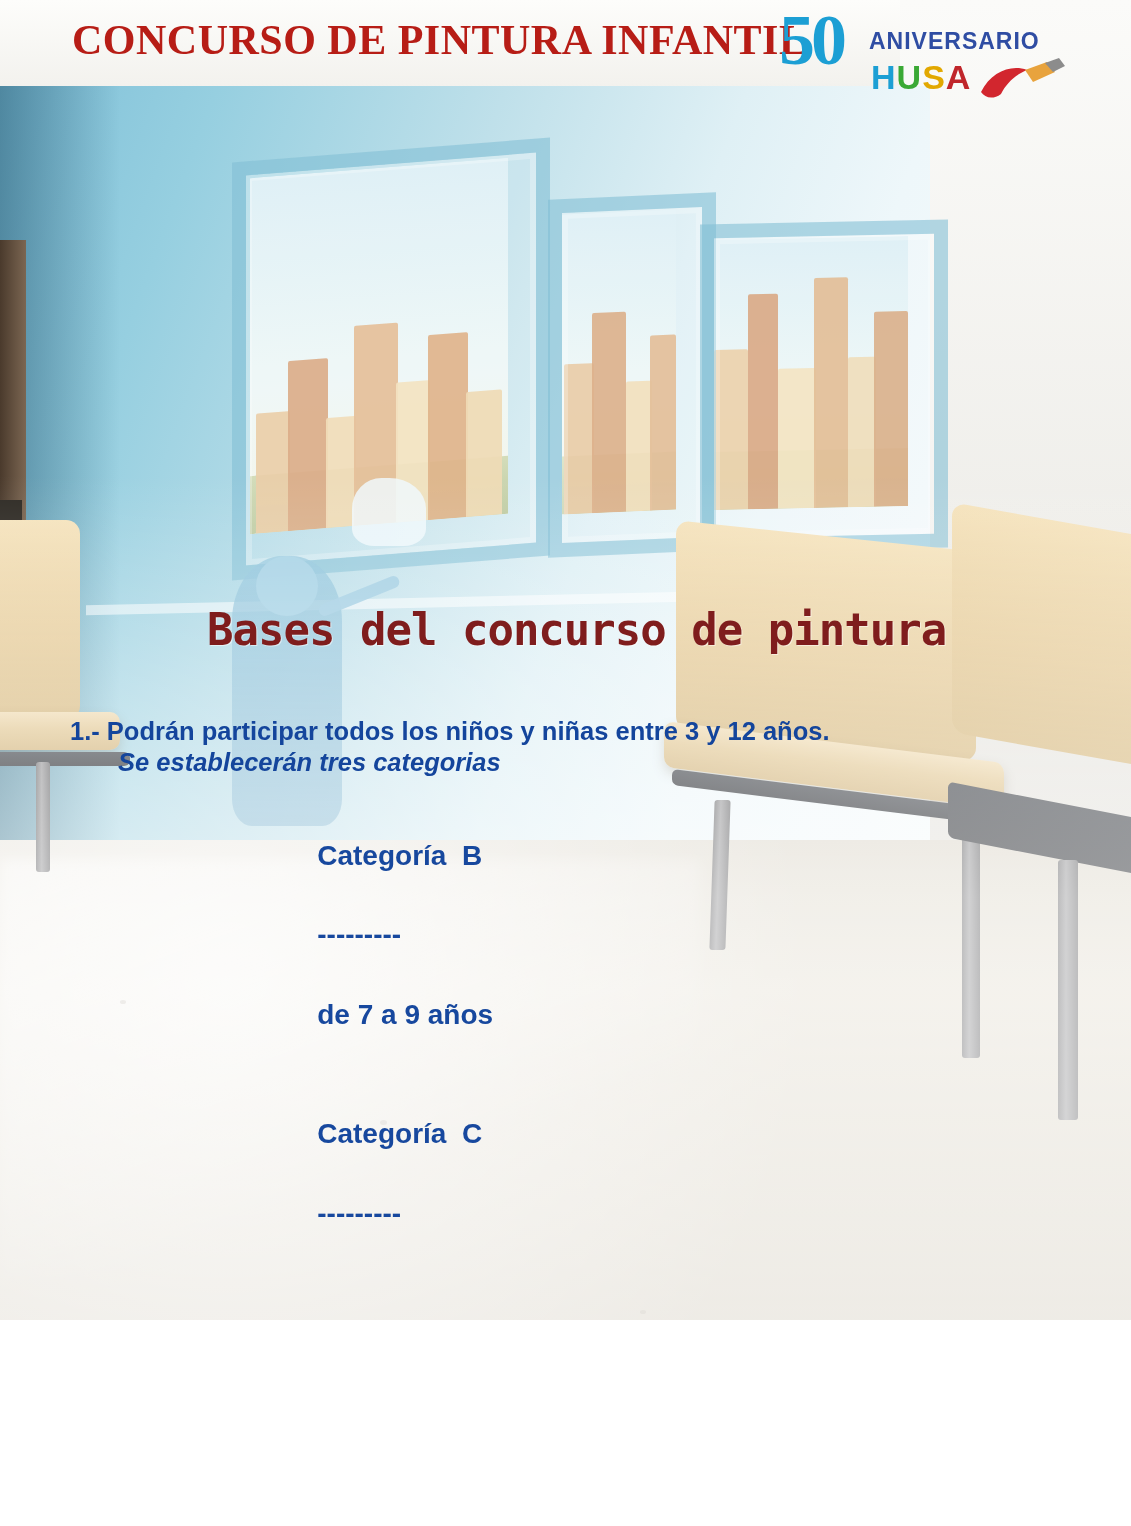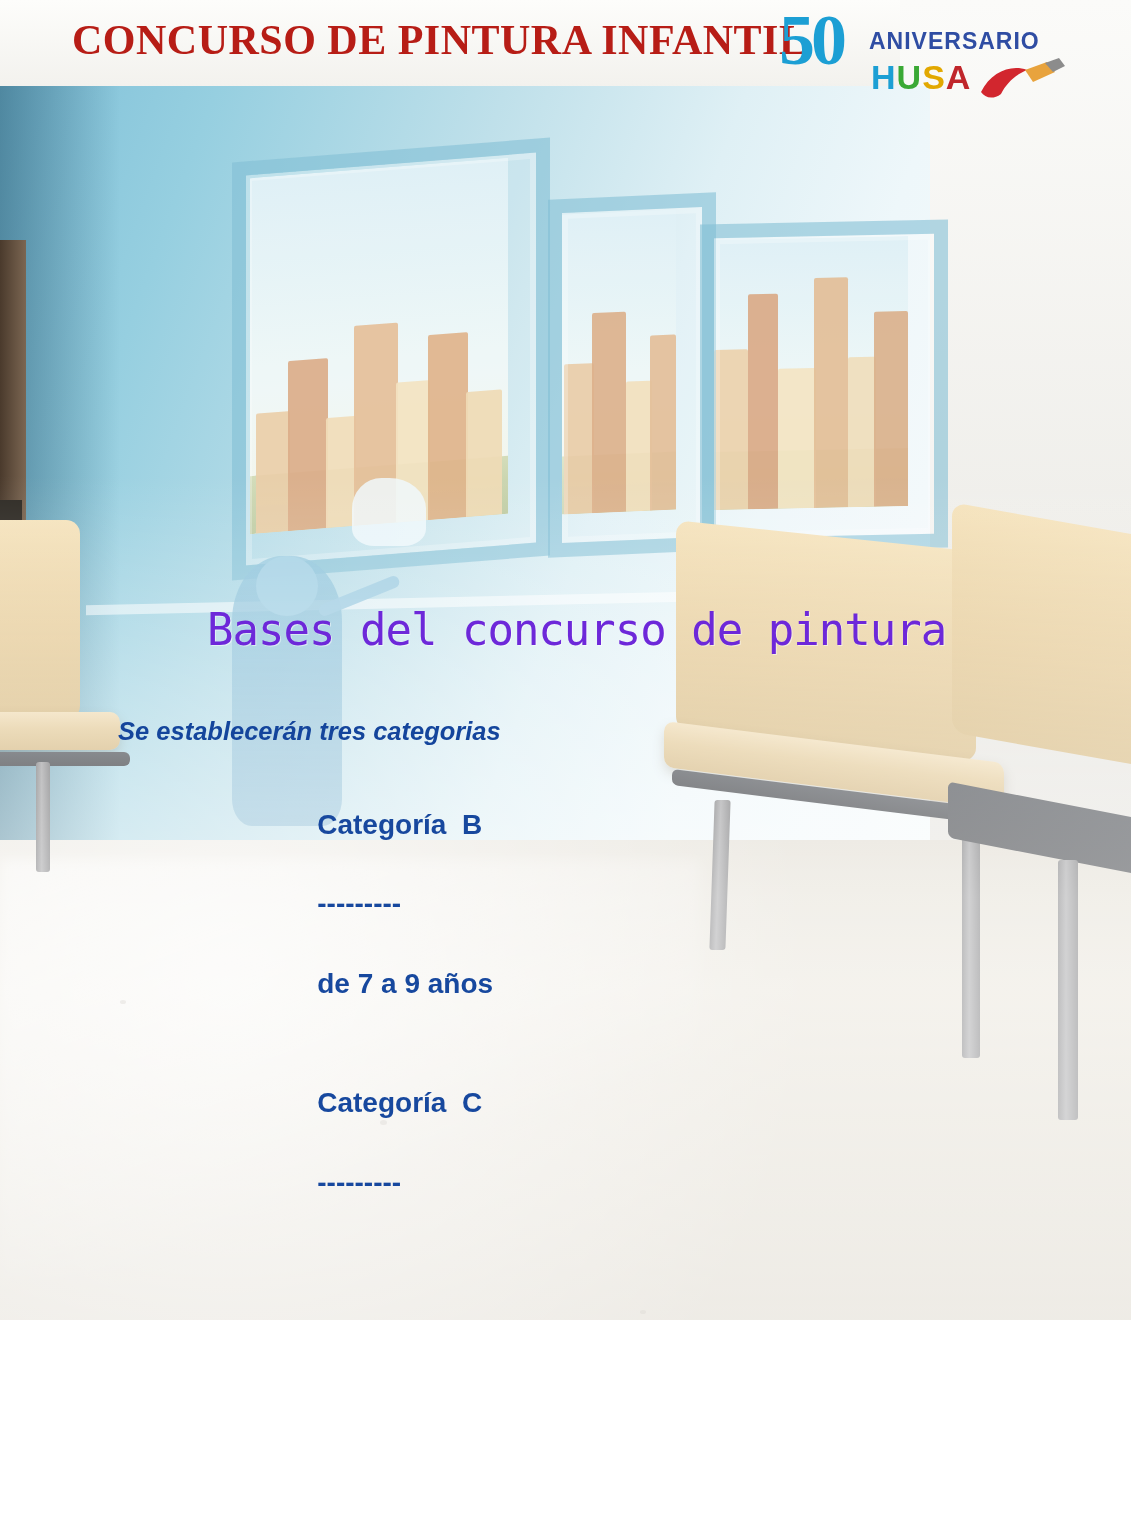"Bases del concurso de pintura" .subtitle { color: #6d28d9 -> #7f1d1d; font-weight: 400 -> 700 }
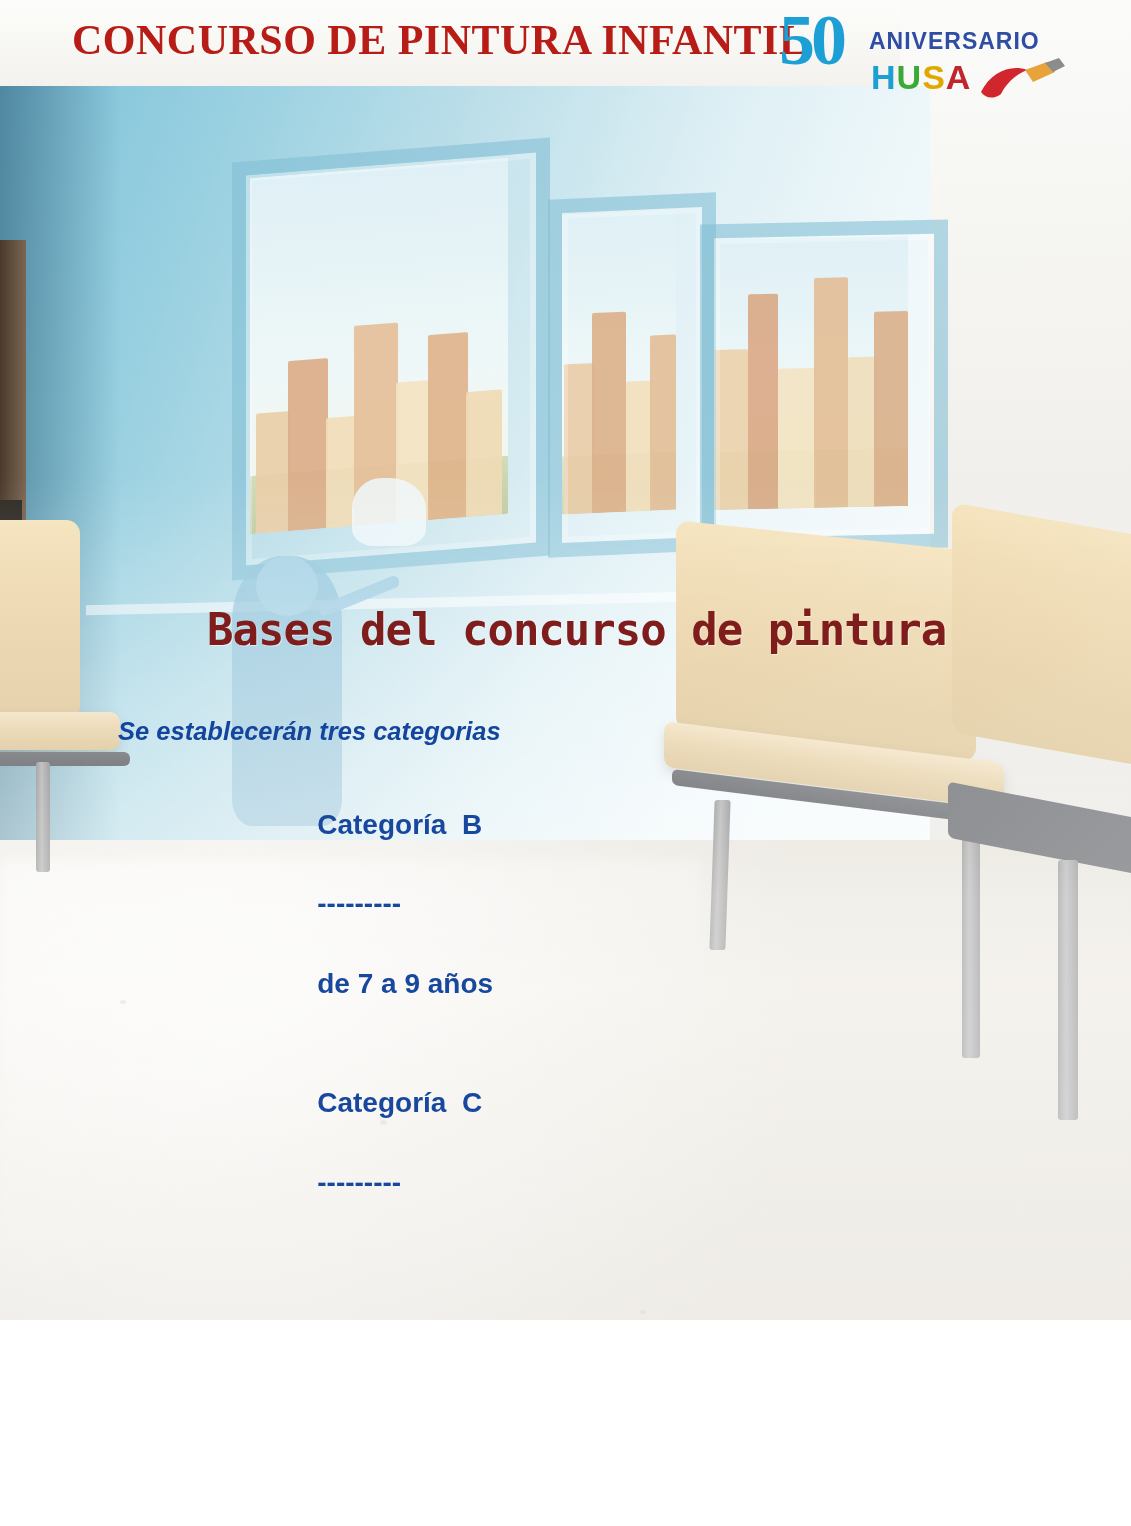"1.- Podrán participar todos los" span { html: none -> <span>1.- Podrán participar todos los niños y niñas entre 3 y 12 años.</span> }
